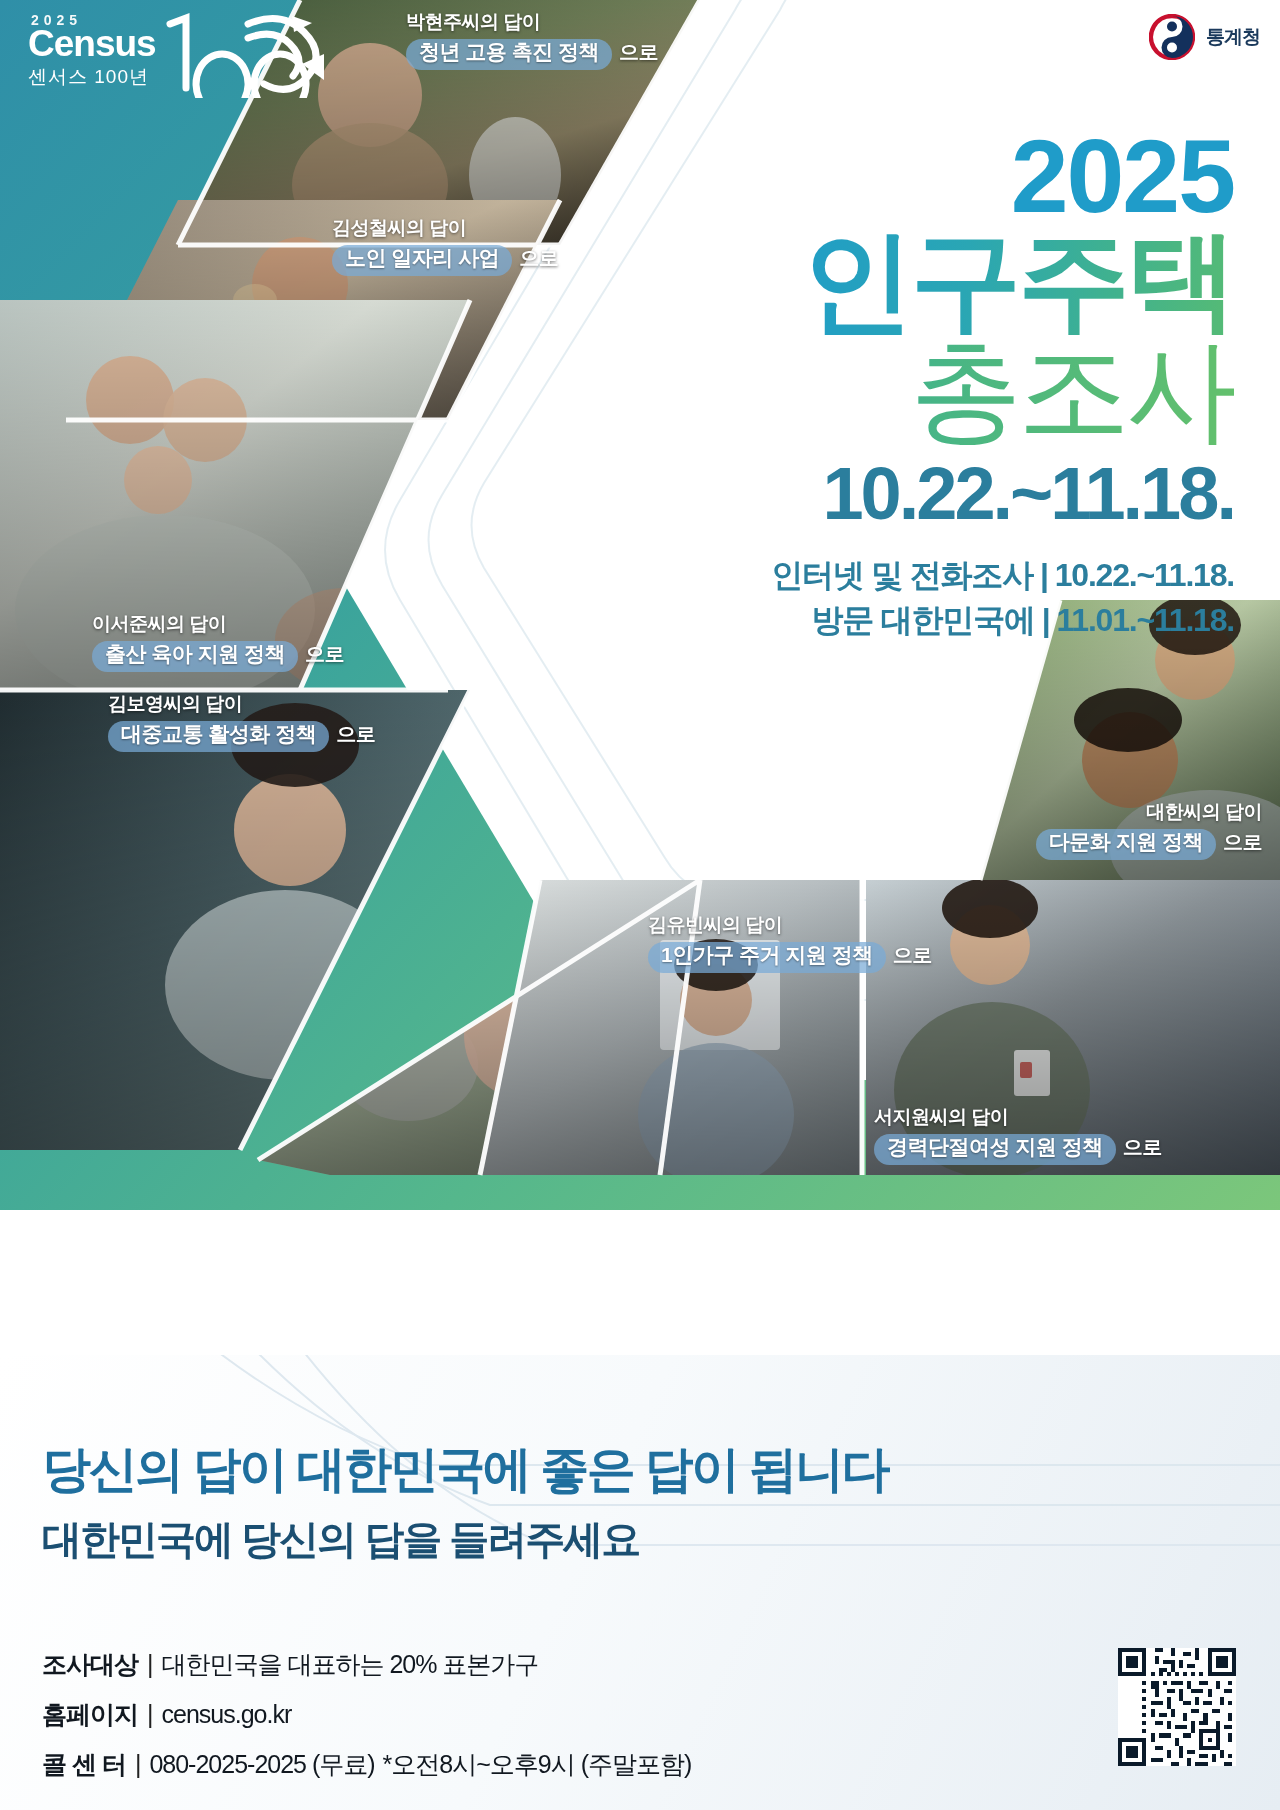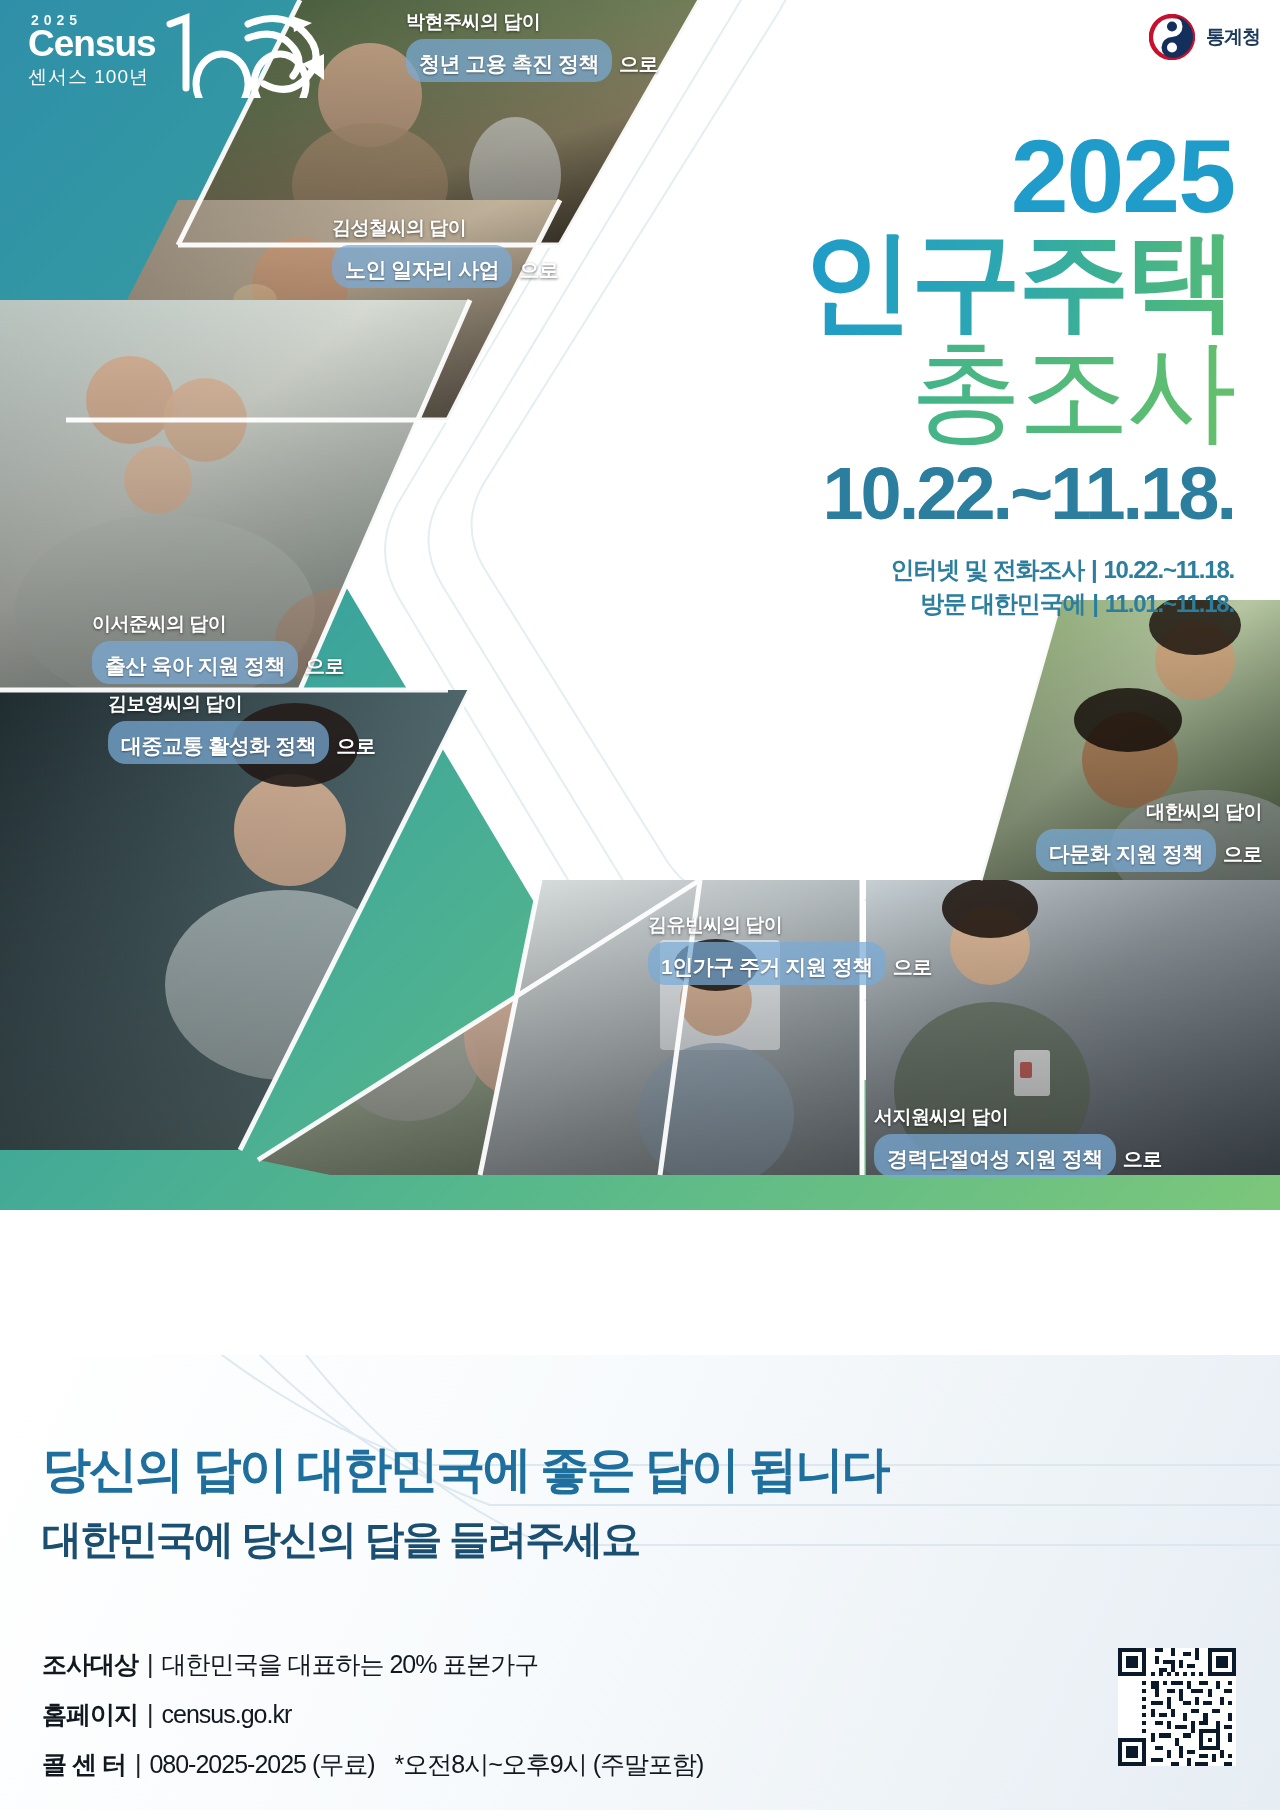"청년 고용 촉진 정책" .cap .pol { padding: 12px 13px 5px -> 0 13px 5px }
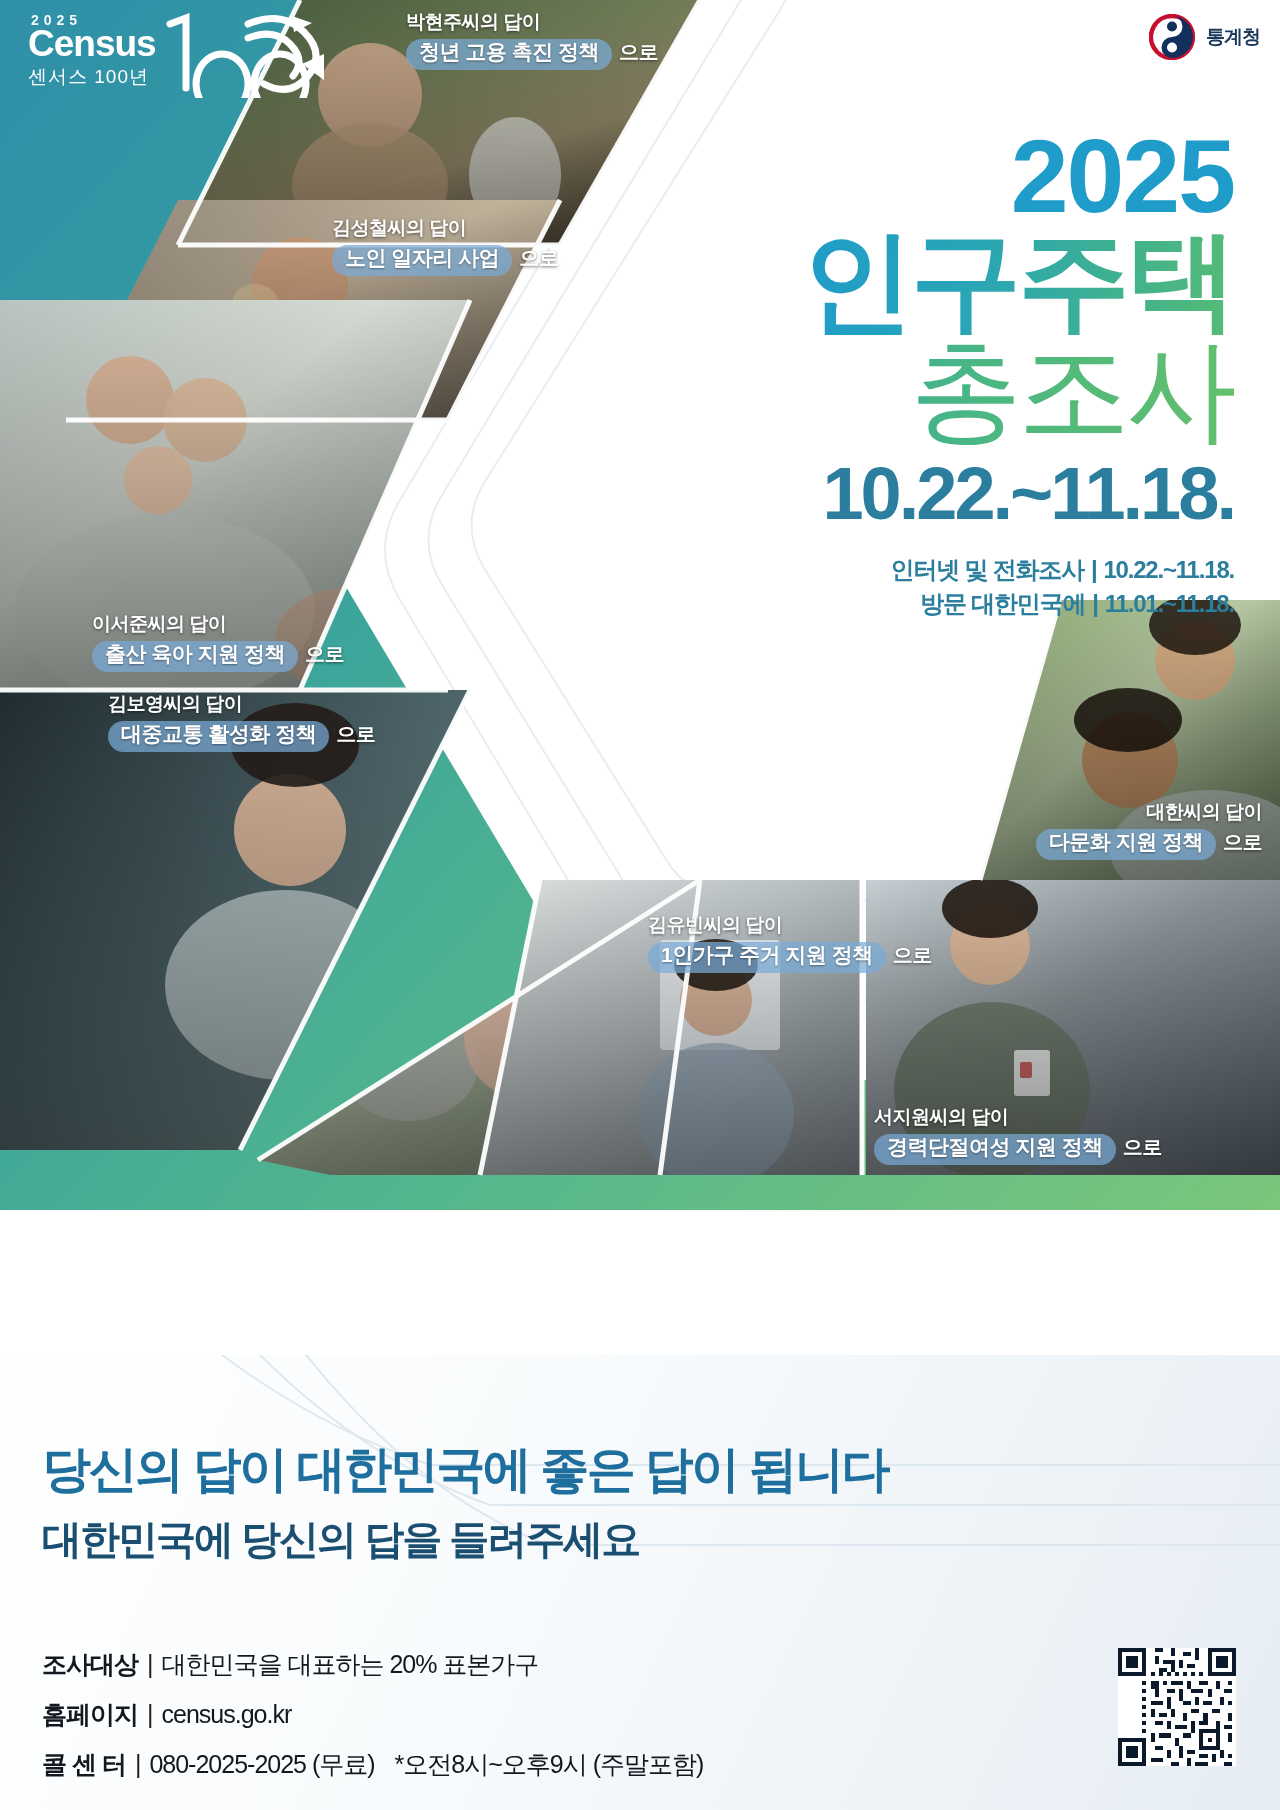"인터넷 및 전화조사 | 10.22.~11.18." .hero .h-sub { font-size: 24px -> 32px }
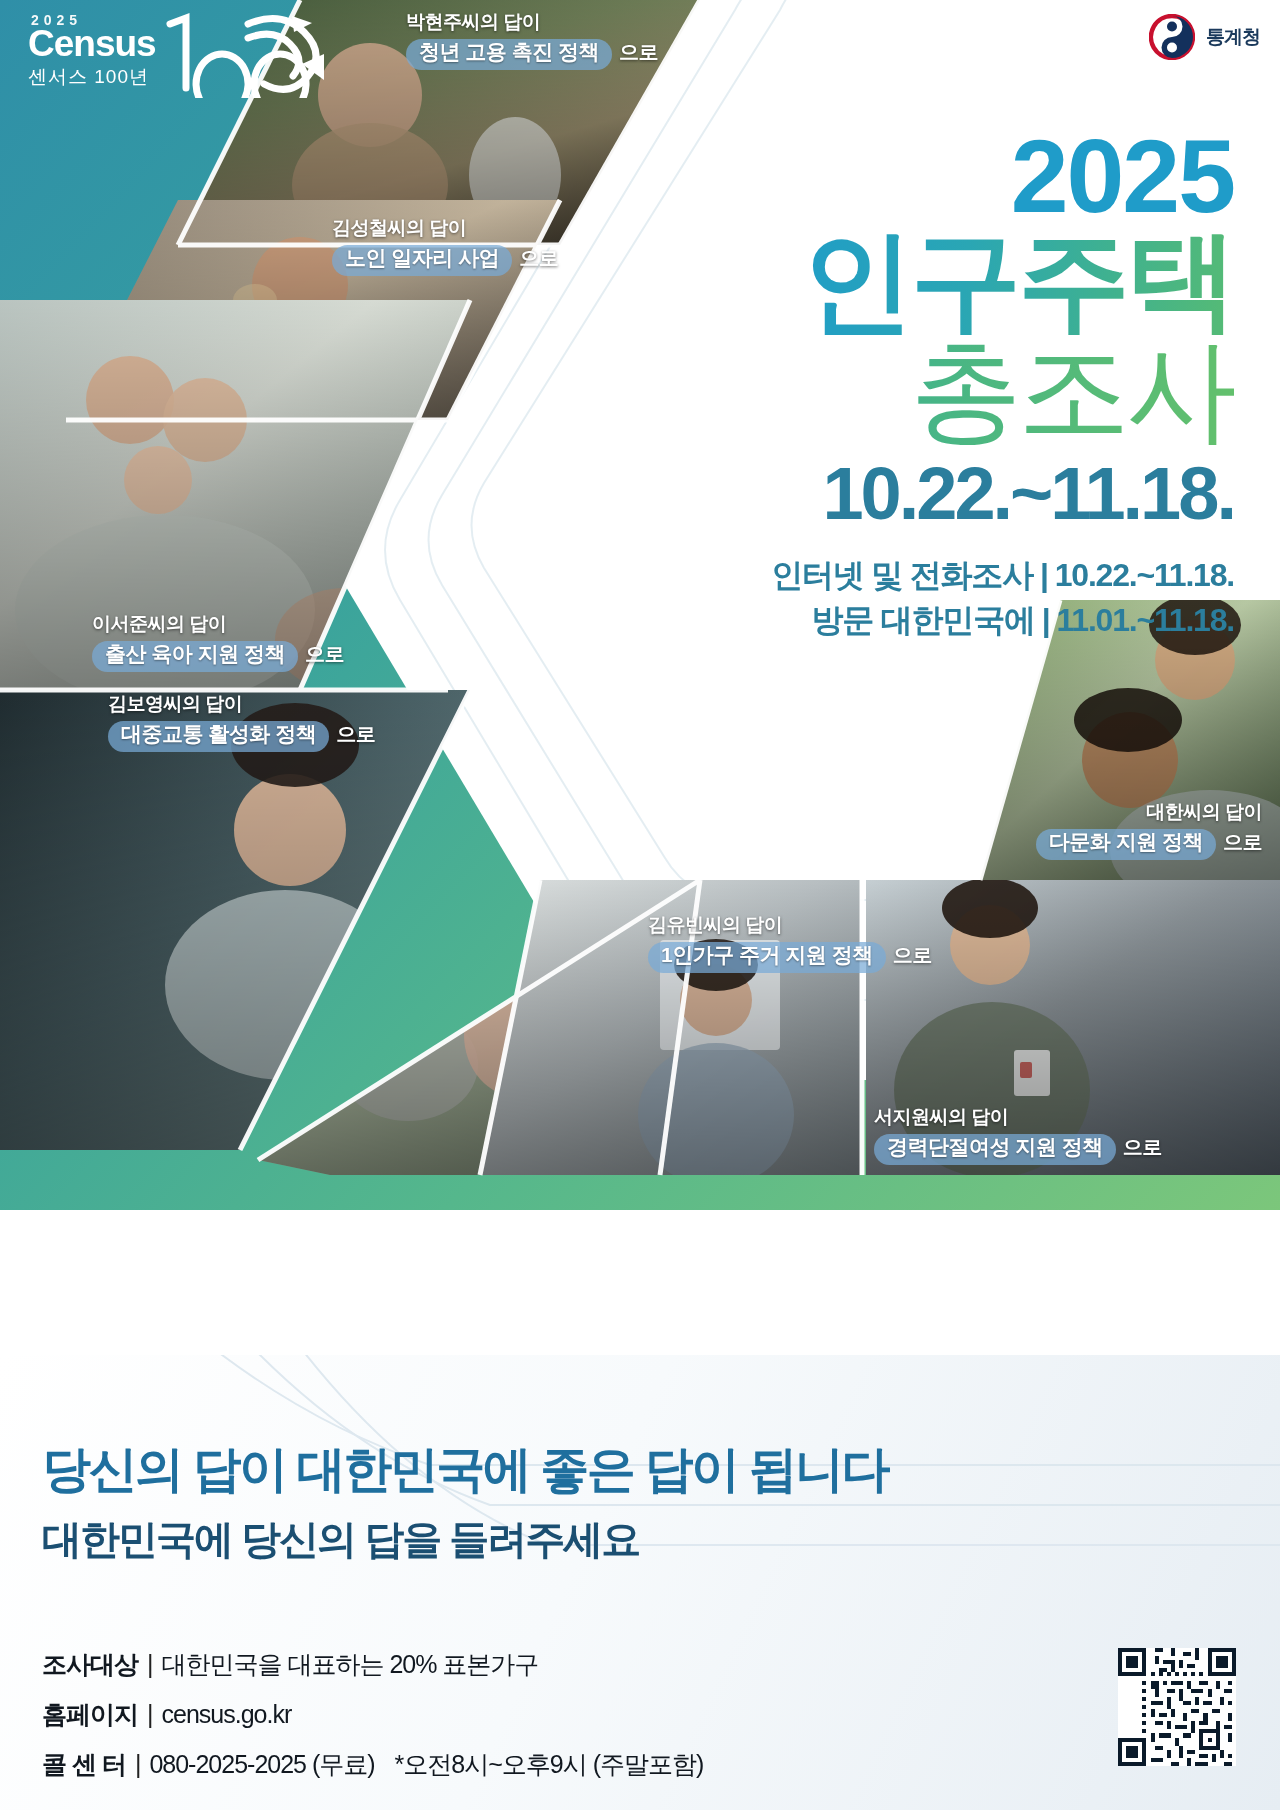"*오전8시~오후9시 (주말포함)" span.val { margin-left: 20px -> 8px }
